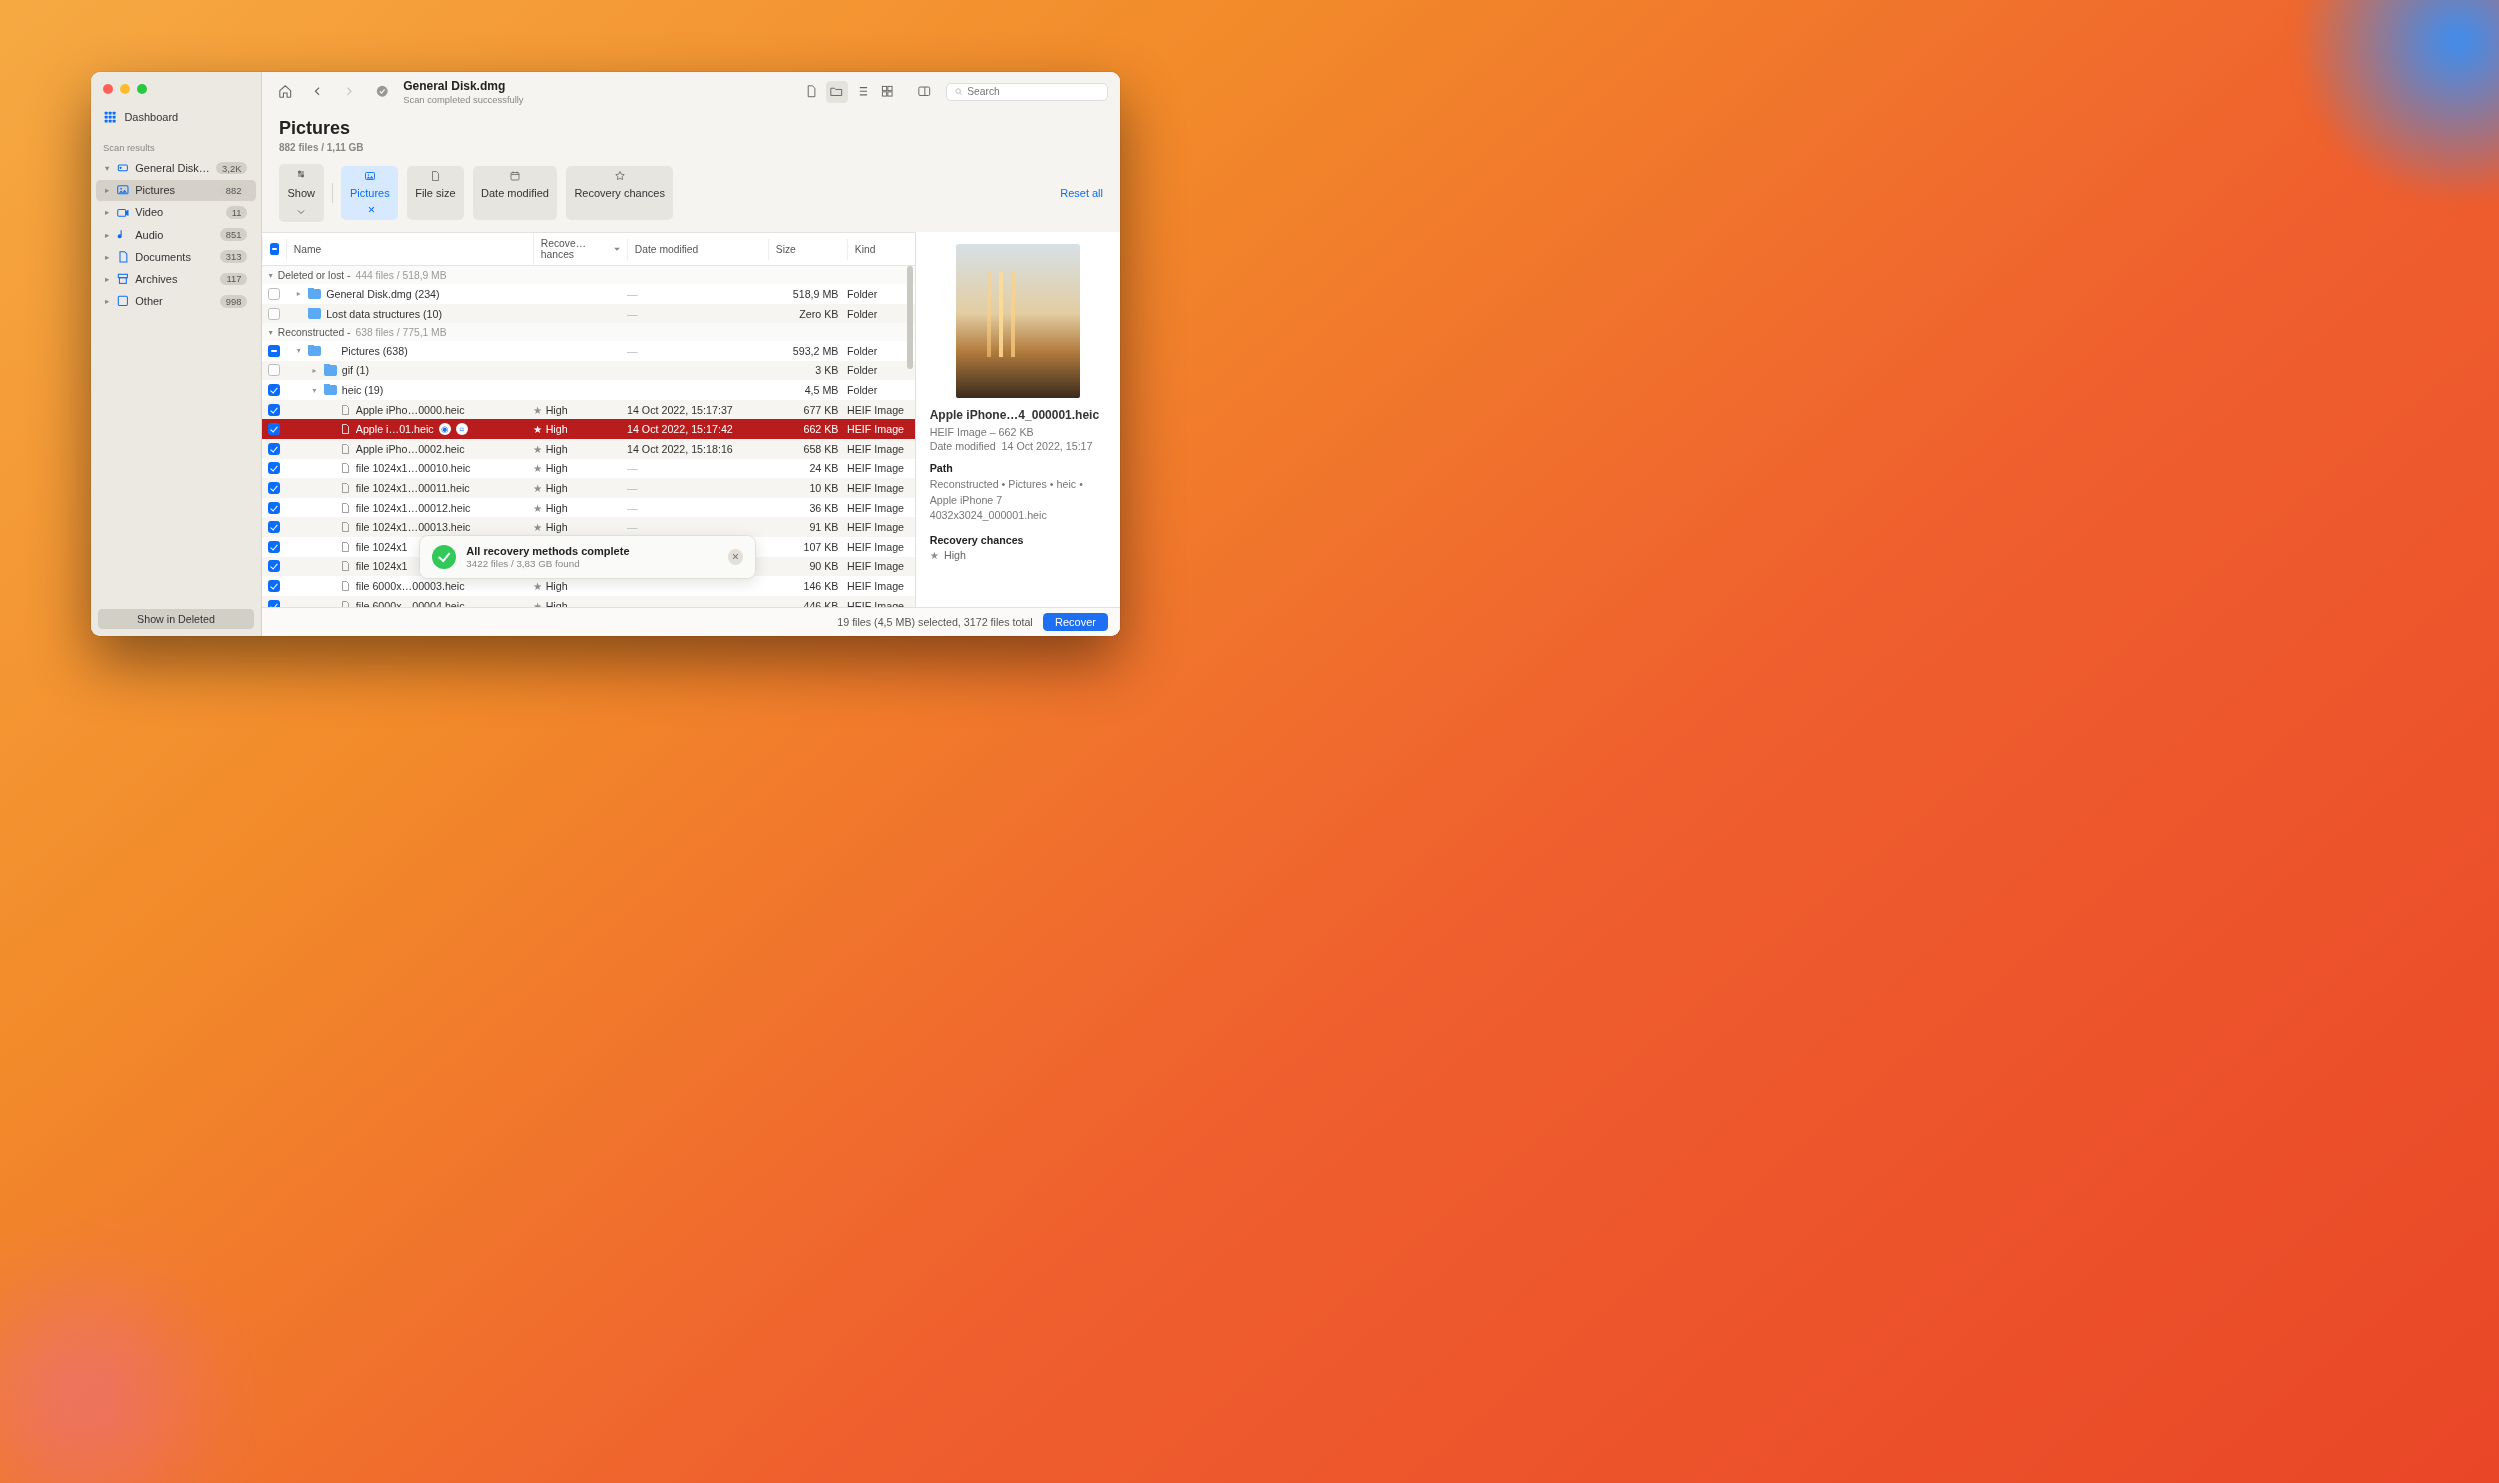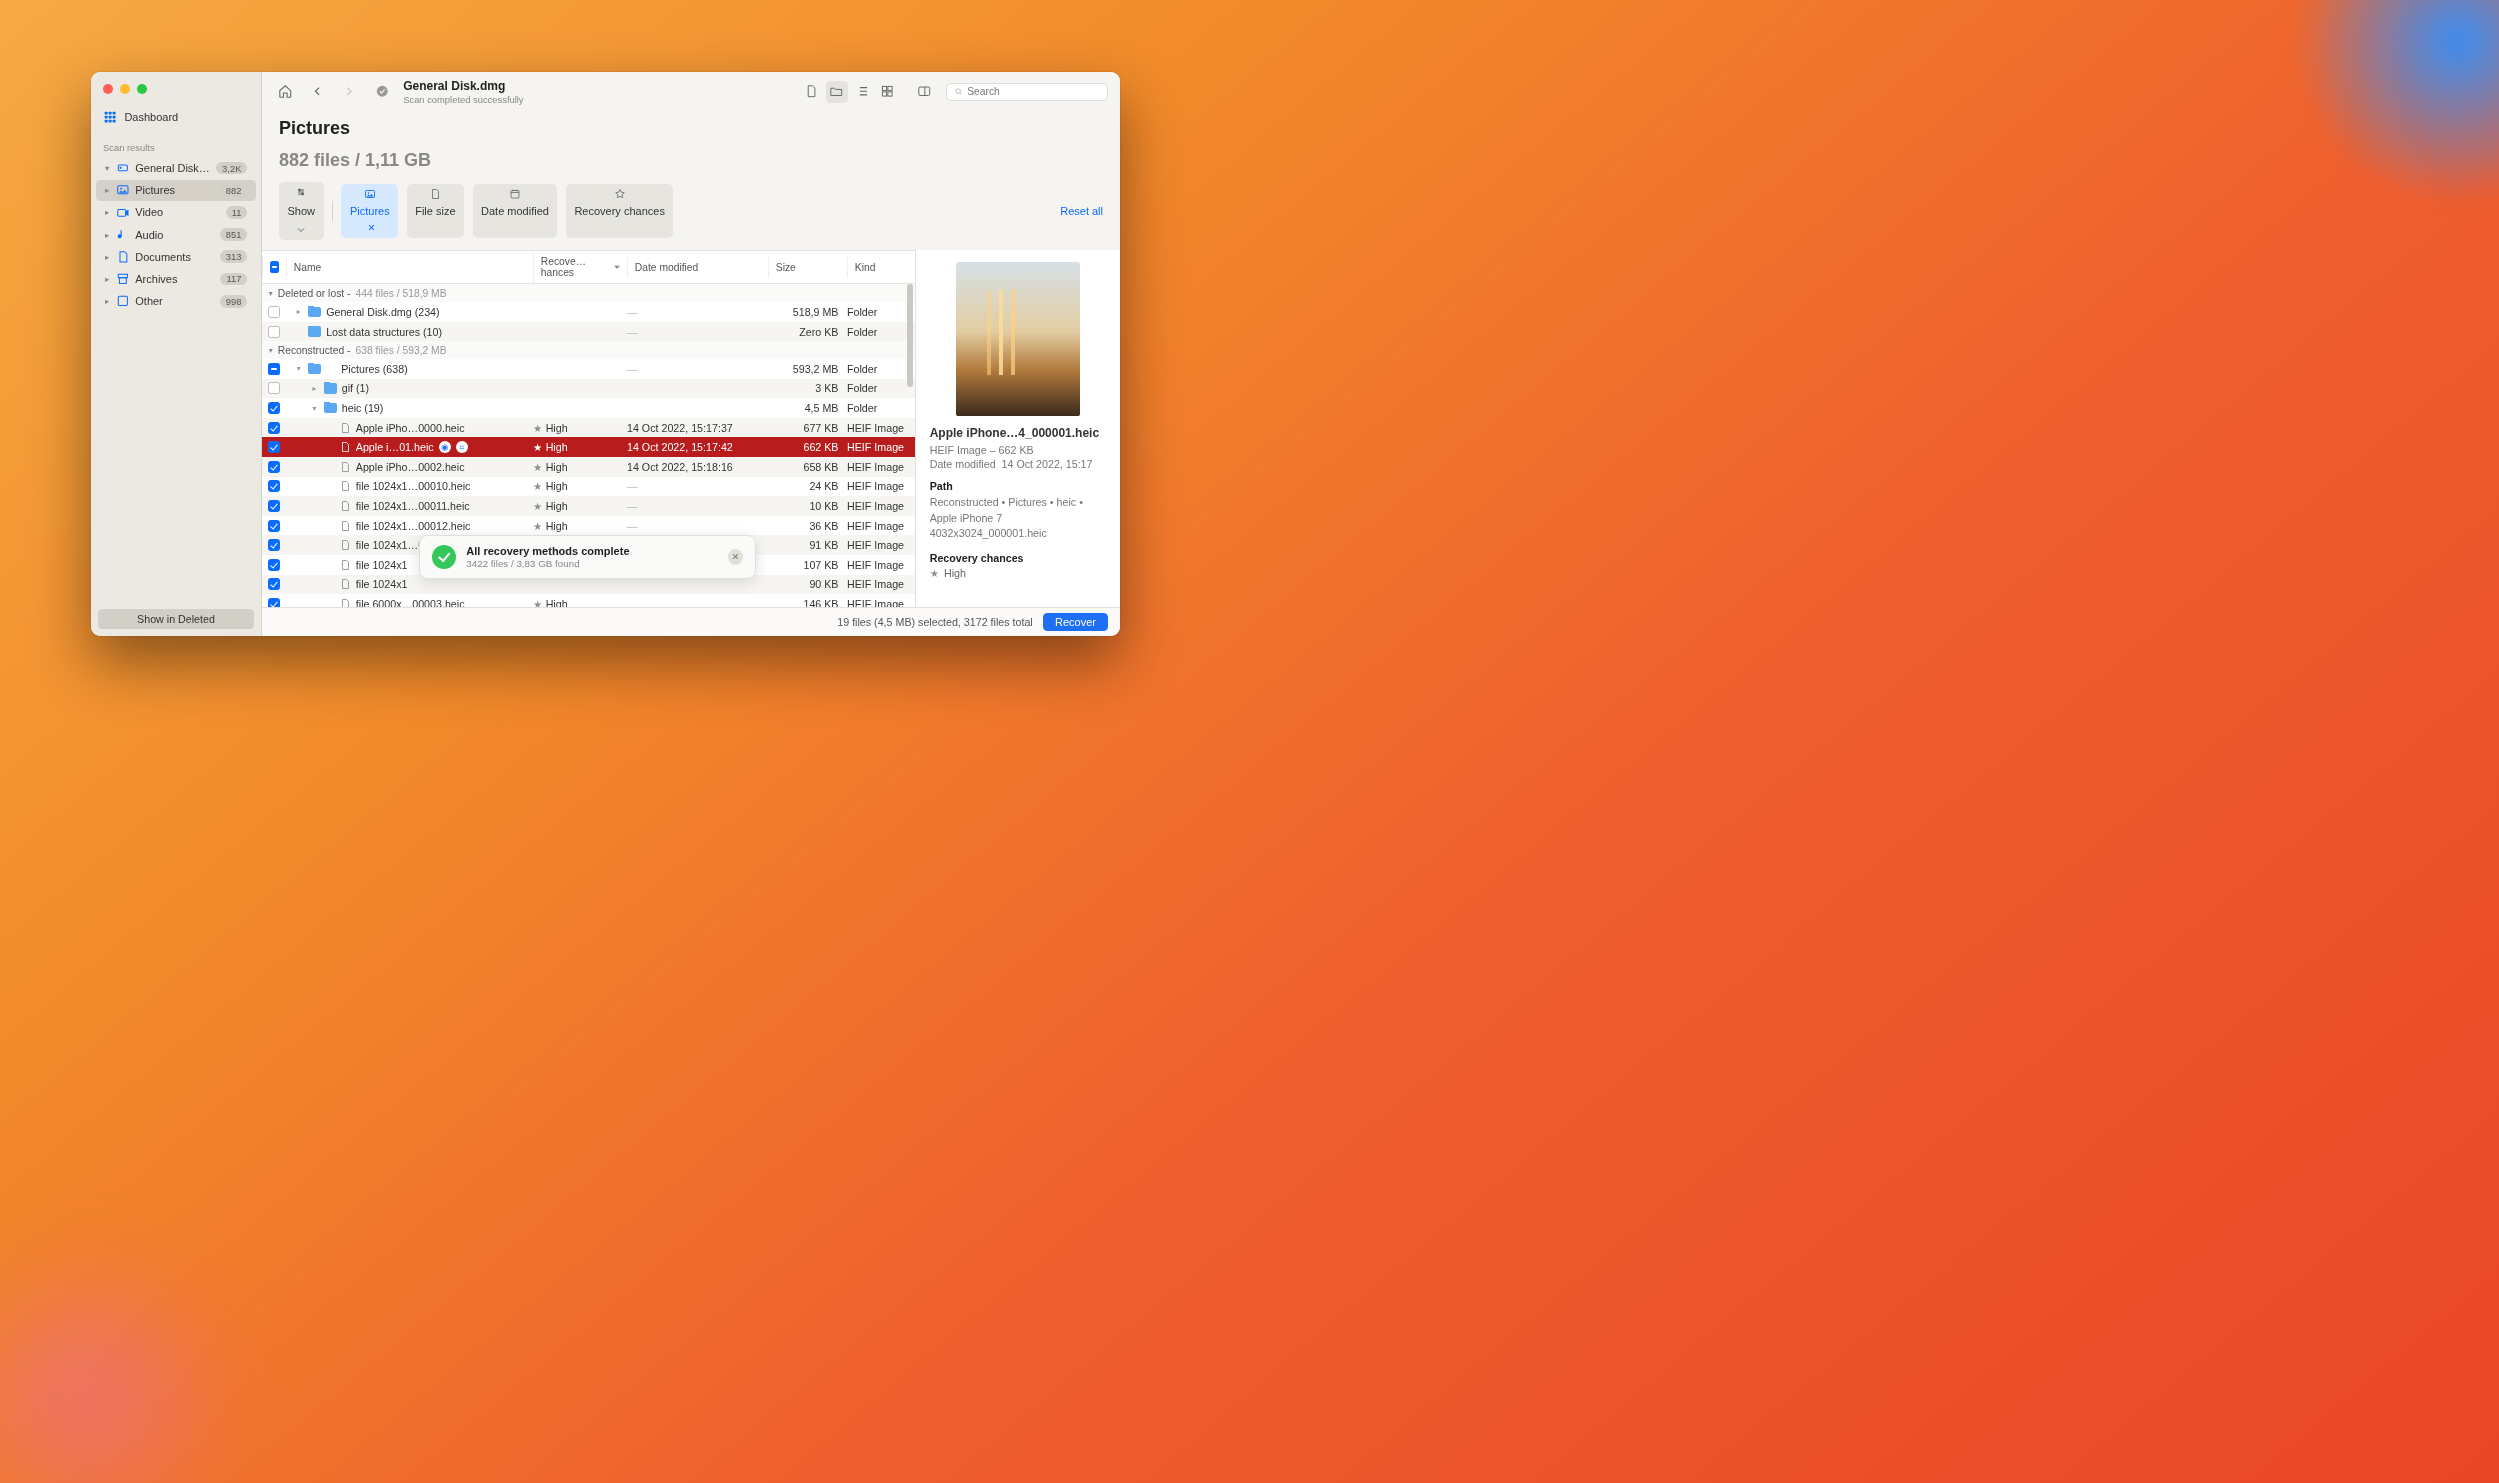"882 files / 1,11 GB" .header-large .h2 { font-size: 18px -> 10px; margin-top: 11px -> 3px }
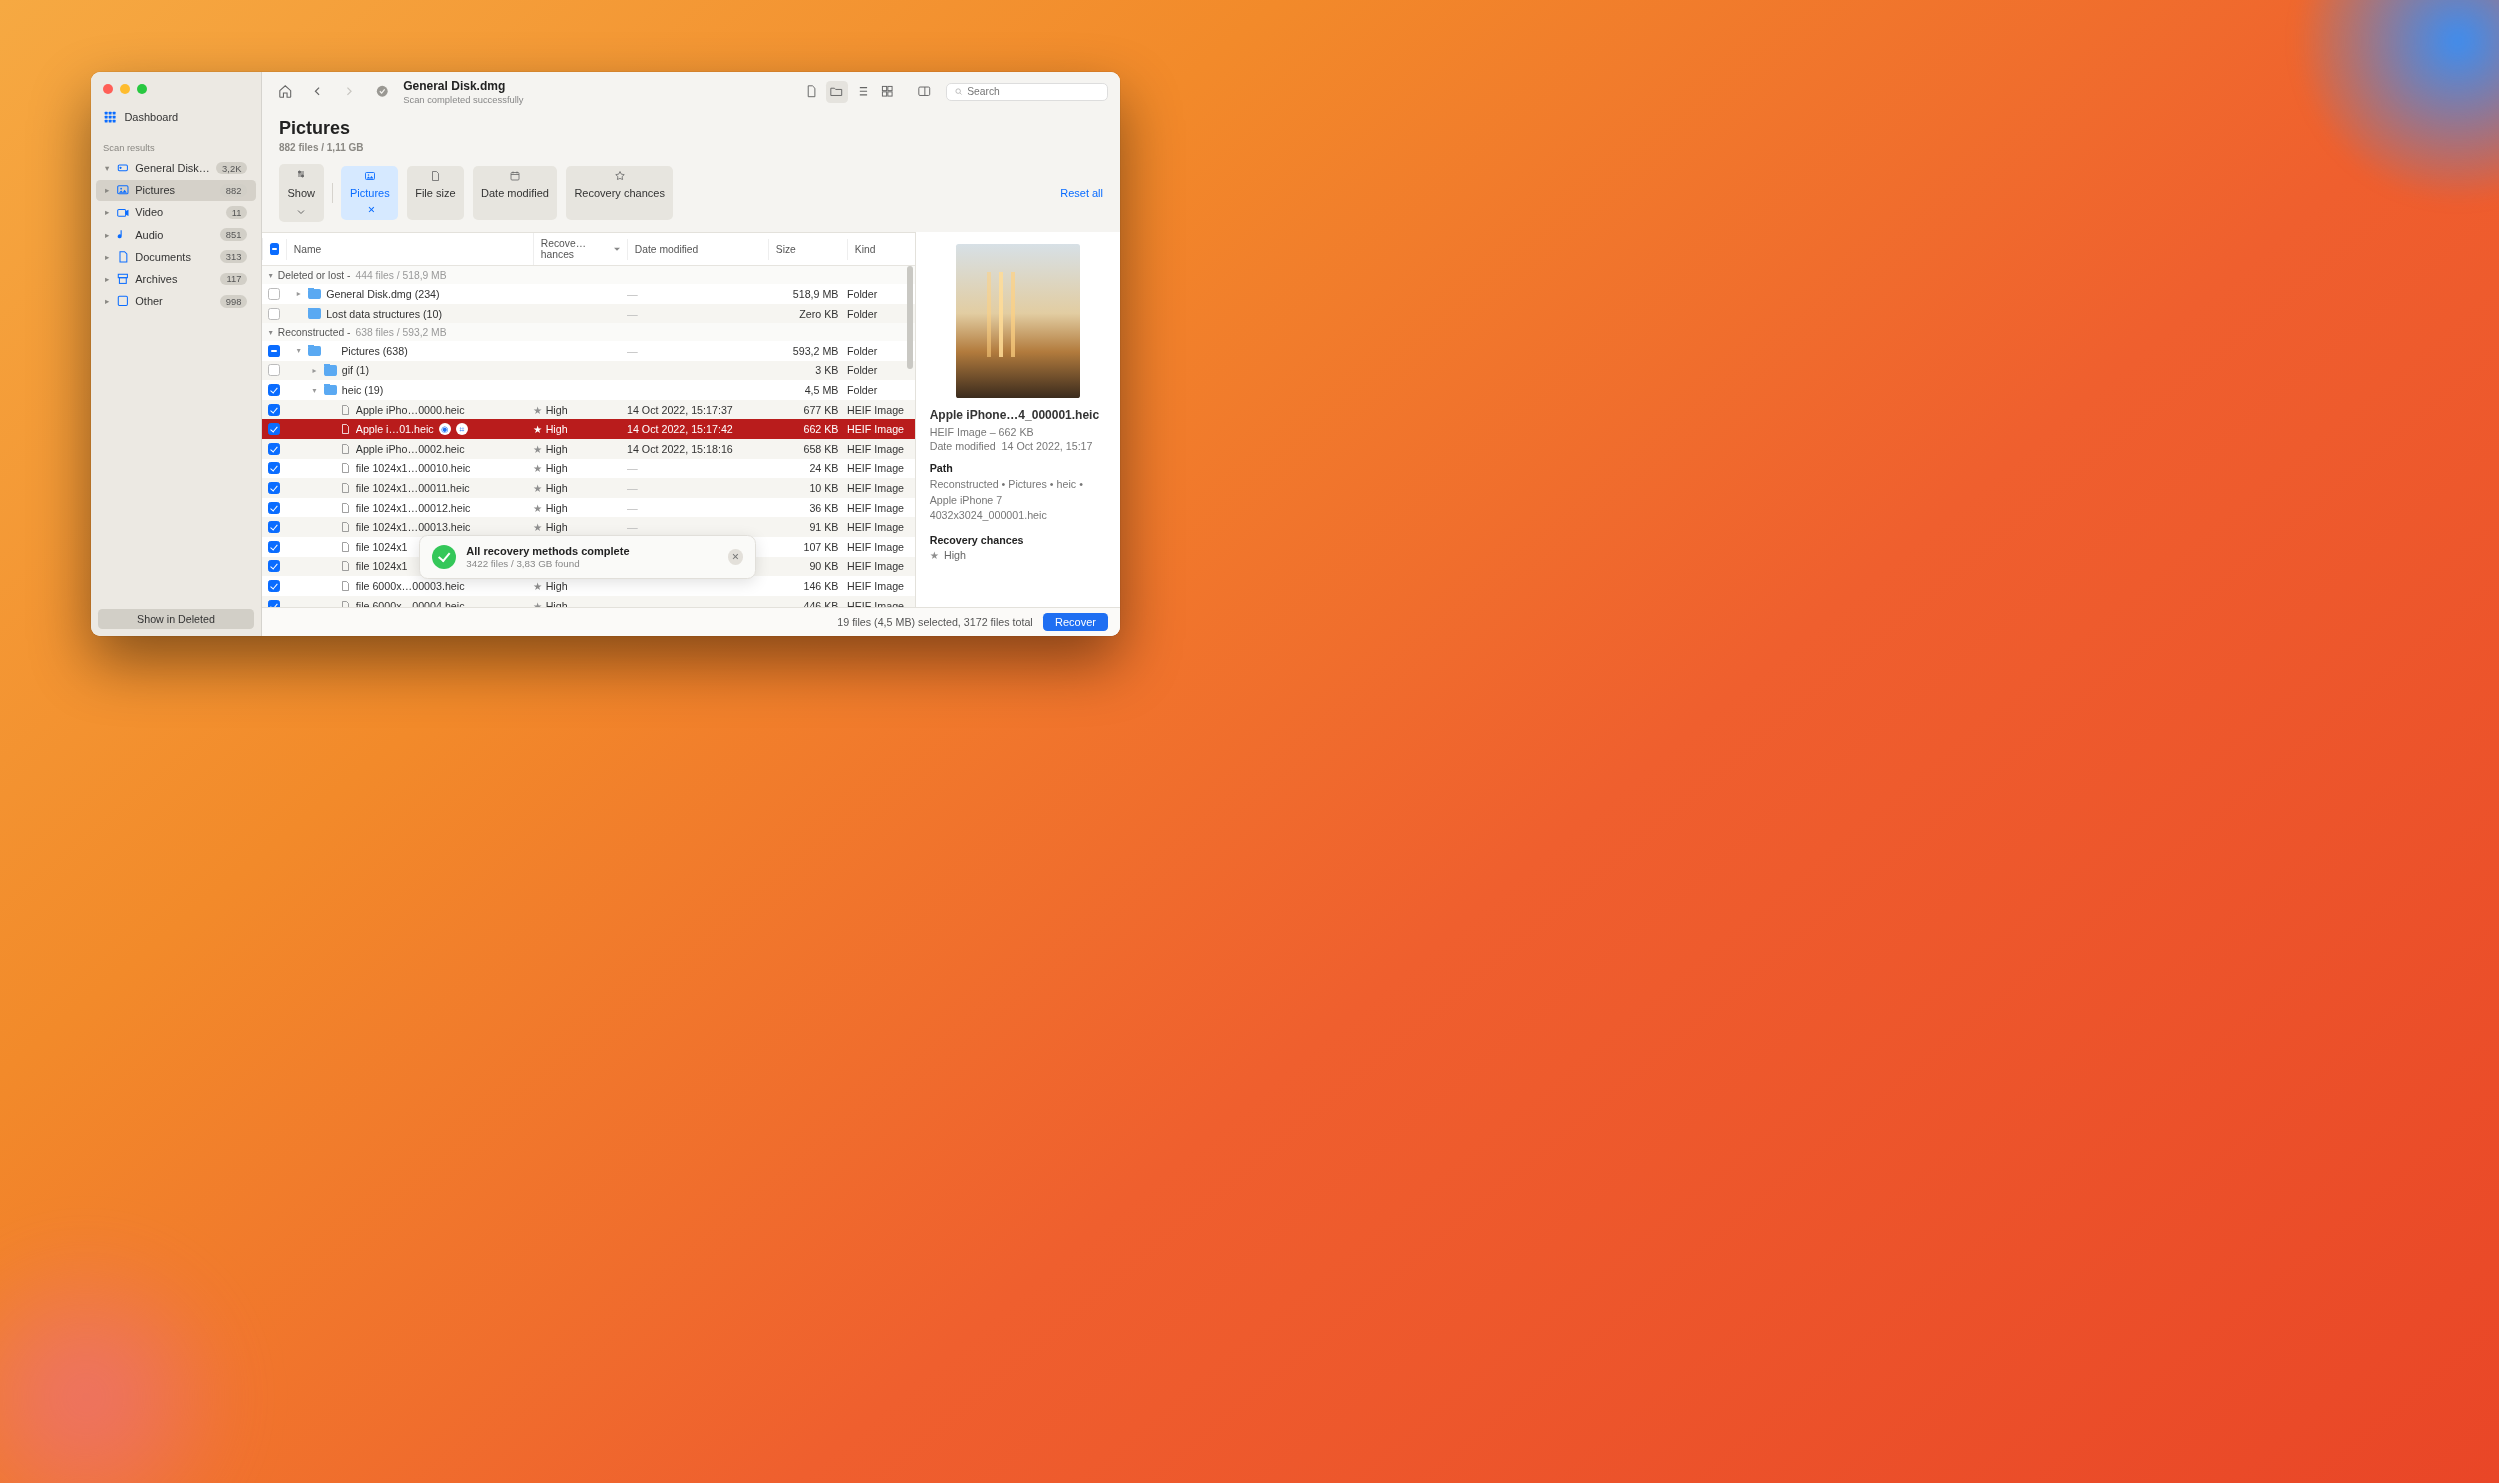"638 files / 593,2 MB" span.gcount { text: 593,2 -> 775,1 }
